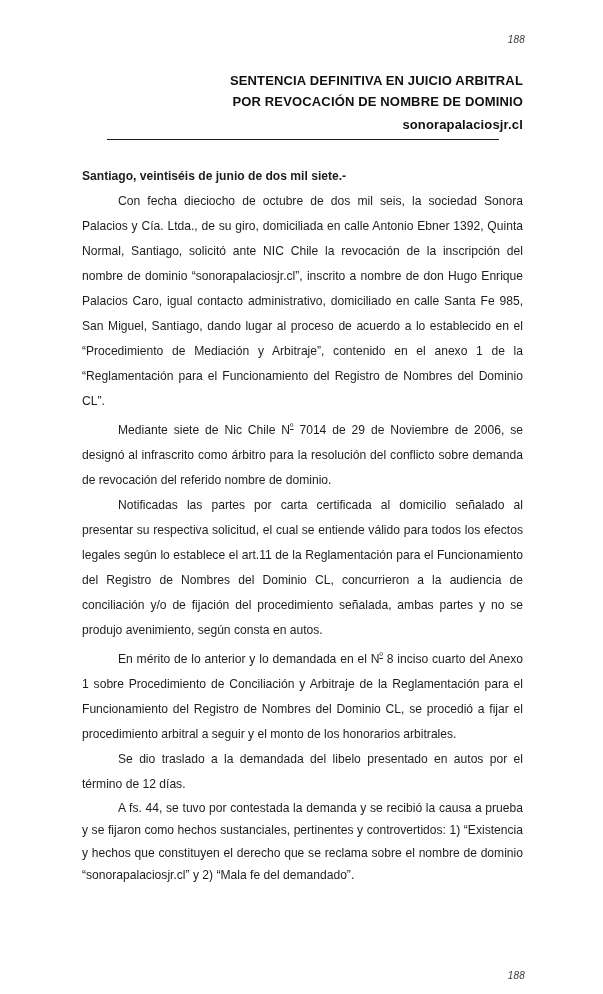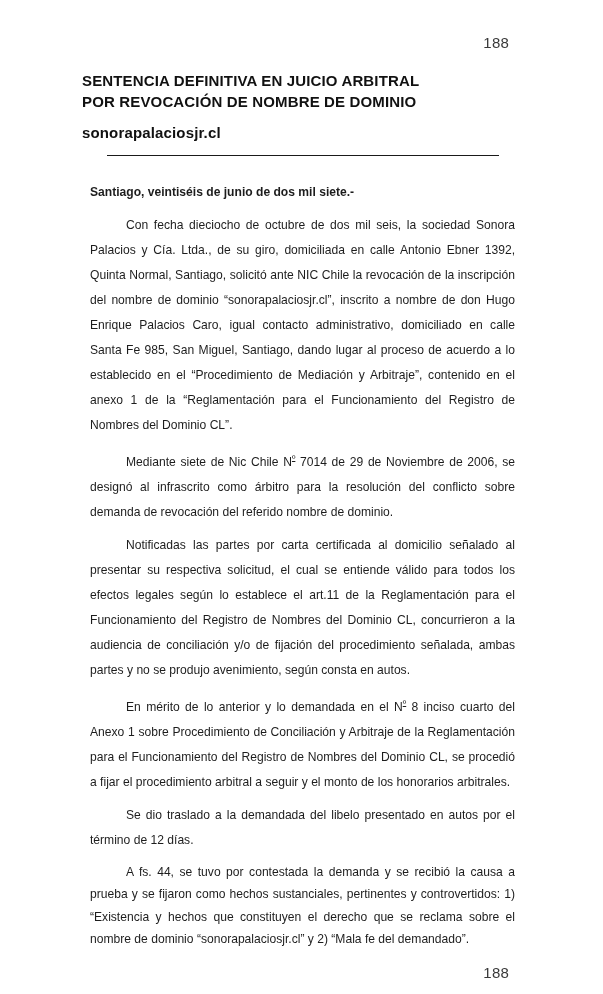"188" .page-number { font-size: 15px -> 10px; font-style: none -> italic; right: 94px -> 78px }
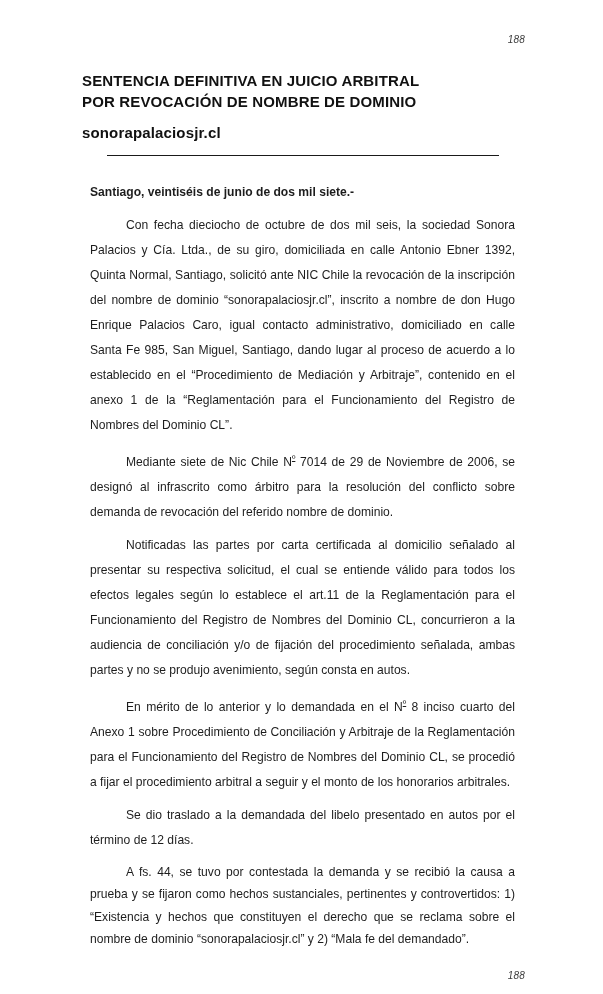"SENTENCIA DEFINITIVA EN JUICIO ARBITRAL" .title-block { font-size: 15px -> 13px; text-align: left -> right }
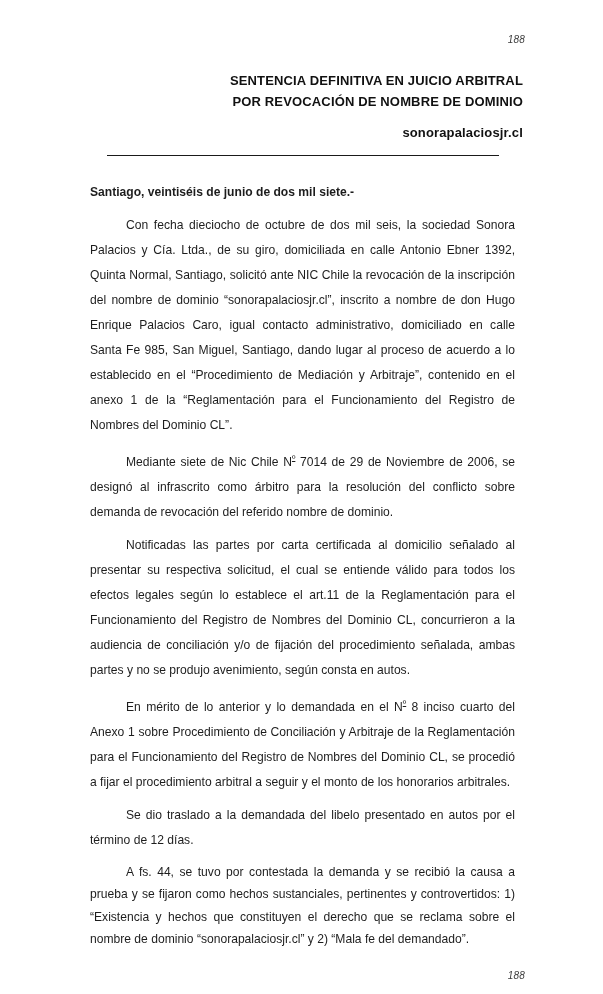"sonorapalaciosjr.cl" .title-line.domain { margin-top: 8px -> none; padding-bottom: 11px -> 3px }
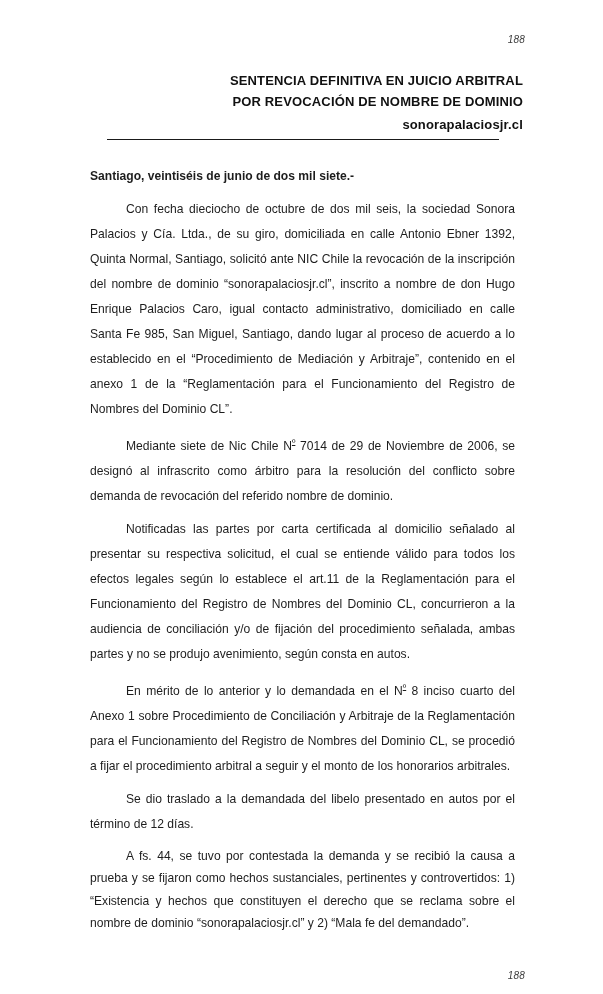"Santiago, veintiséis de junio de" p.para { margin: 8px -> 0 }
